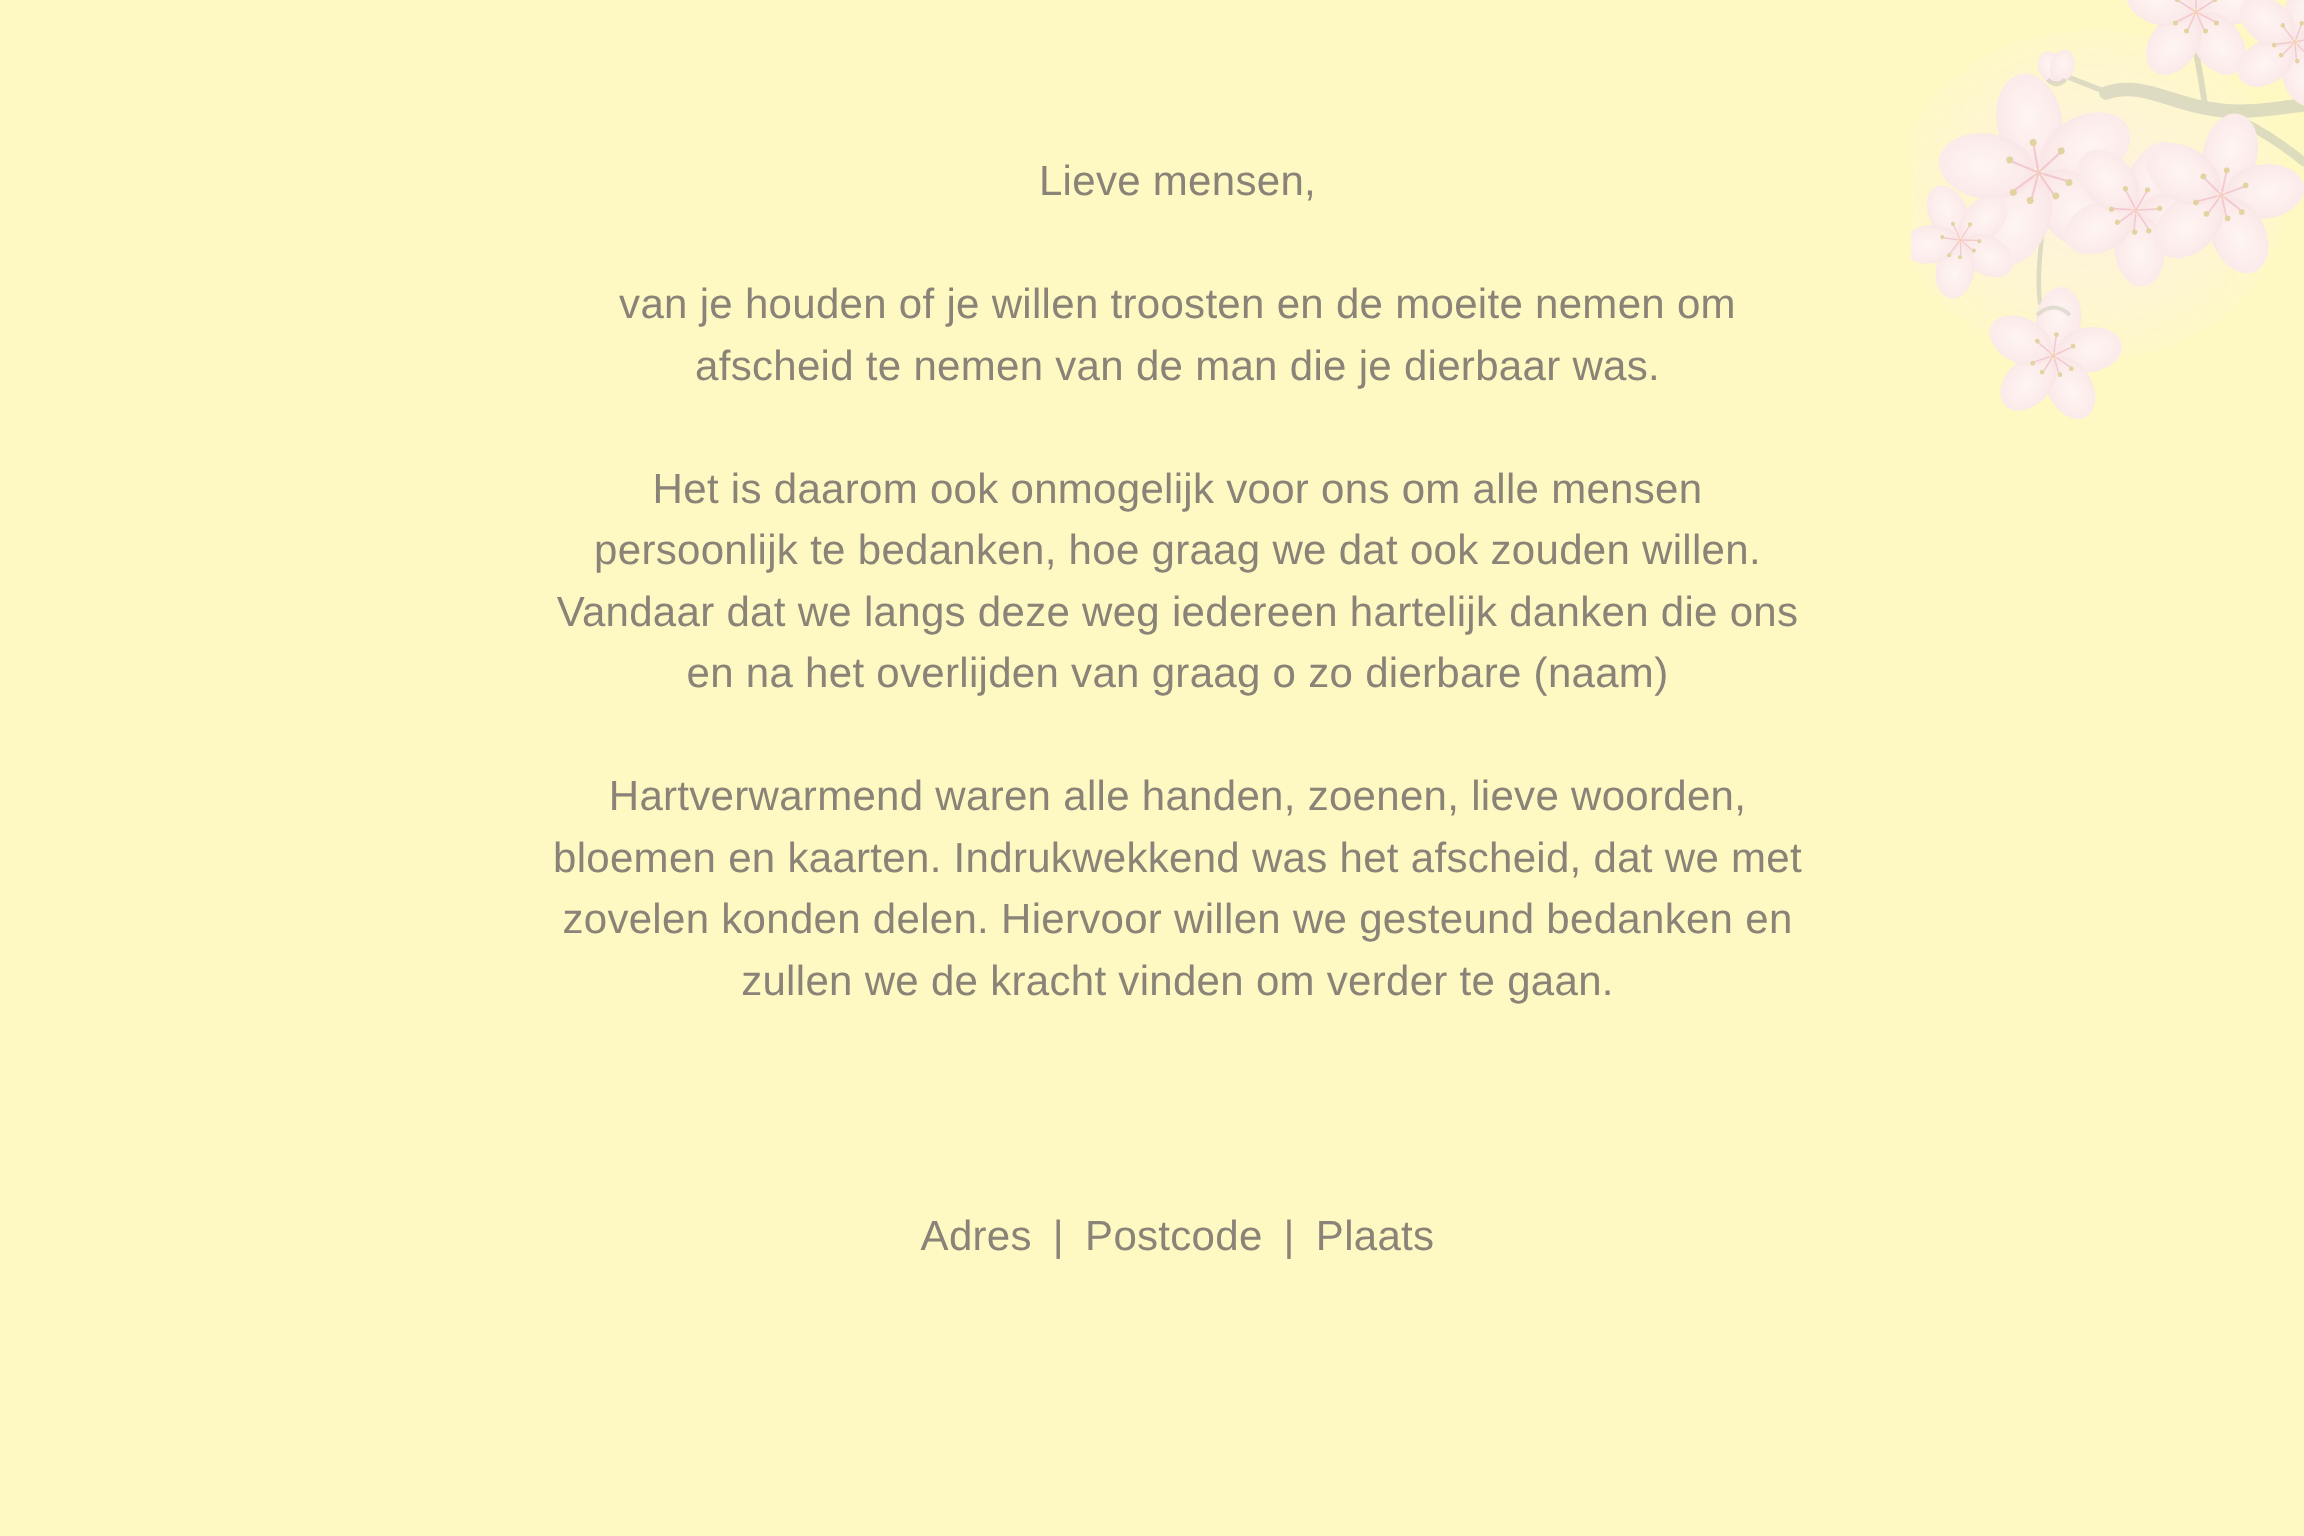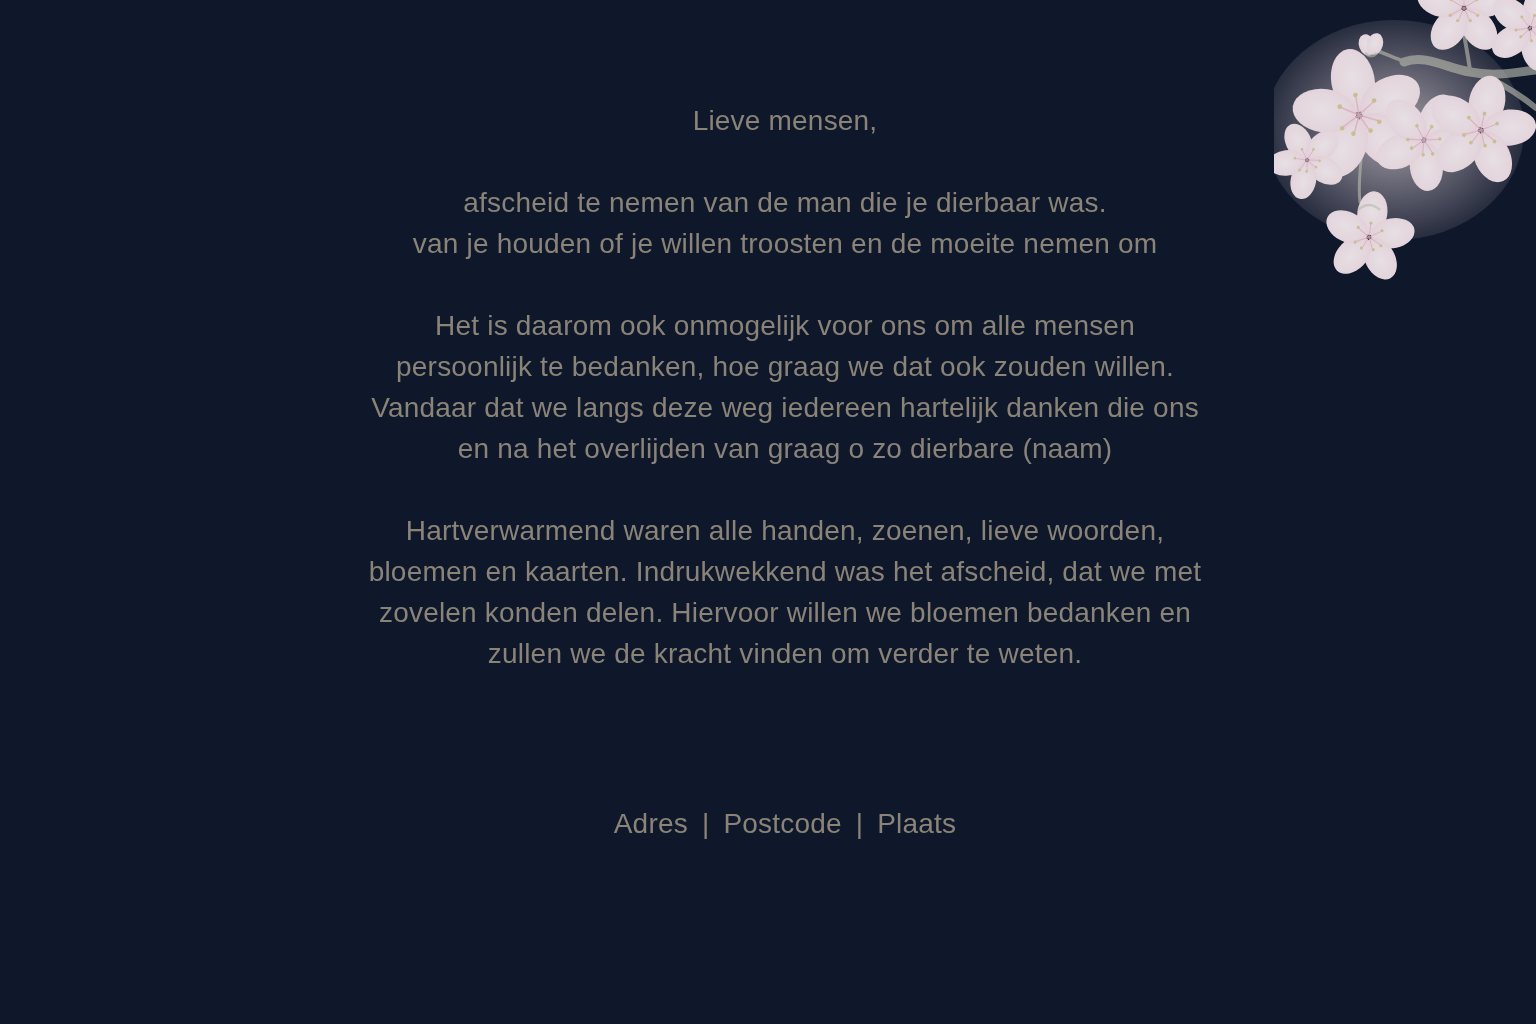"Lieve mensen," .card { background: #0f172a -> #fef9c3 }
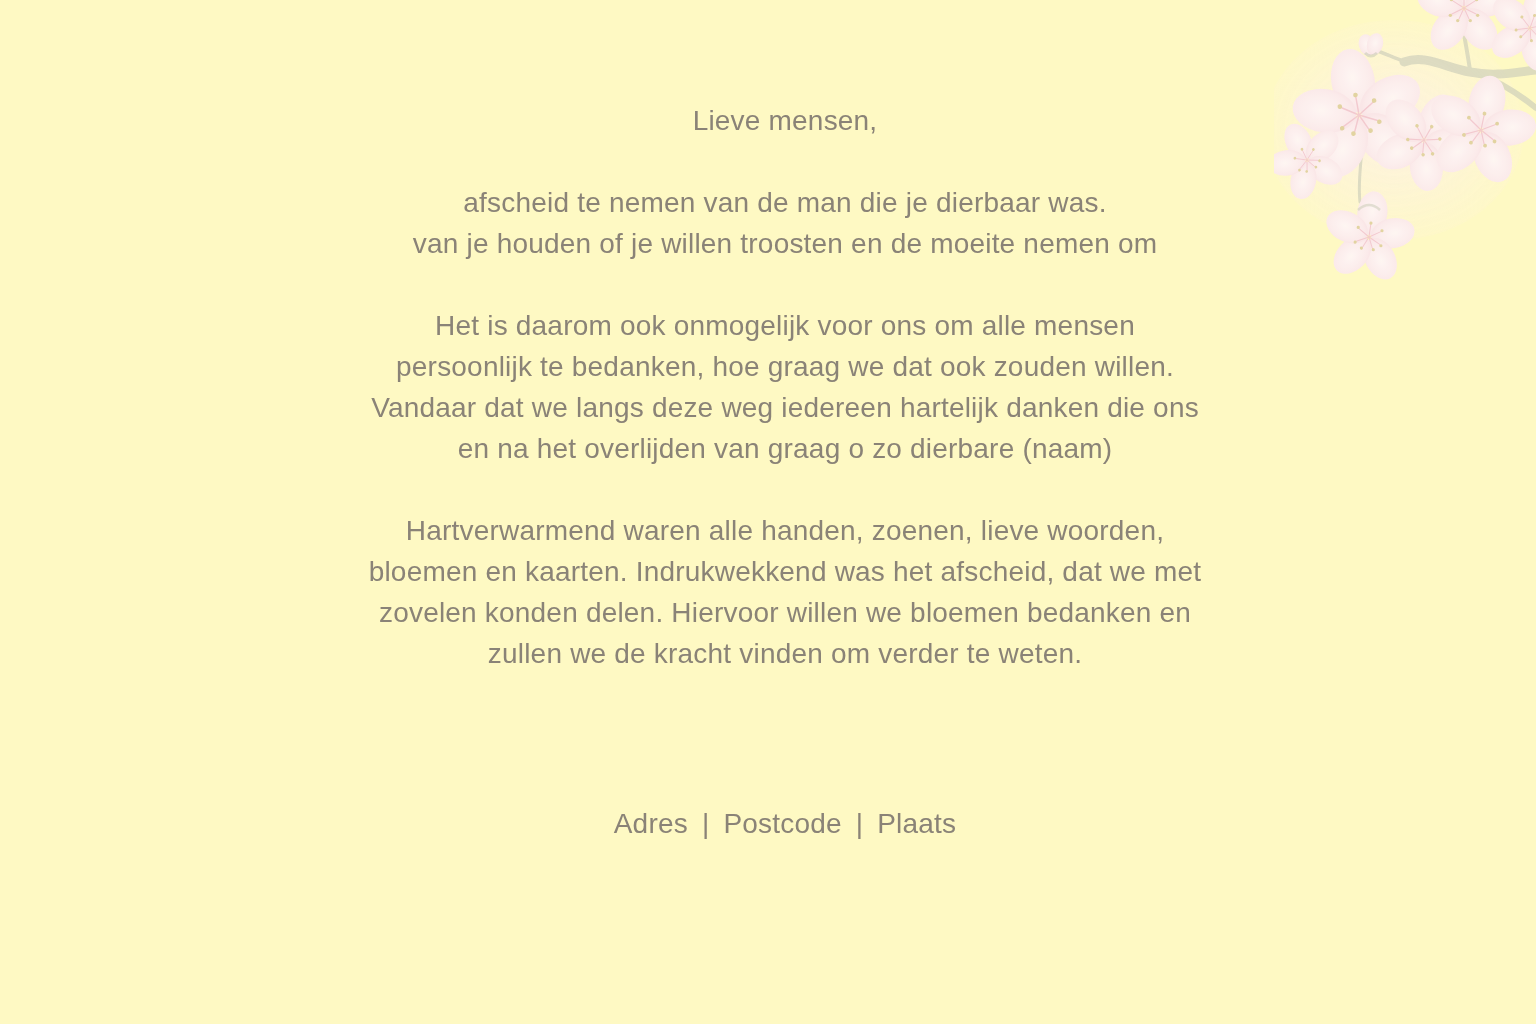"afscheid te nemen van de" div.line { order: before "van je houden of je" -> after "van je houden of je" }
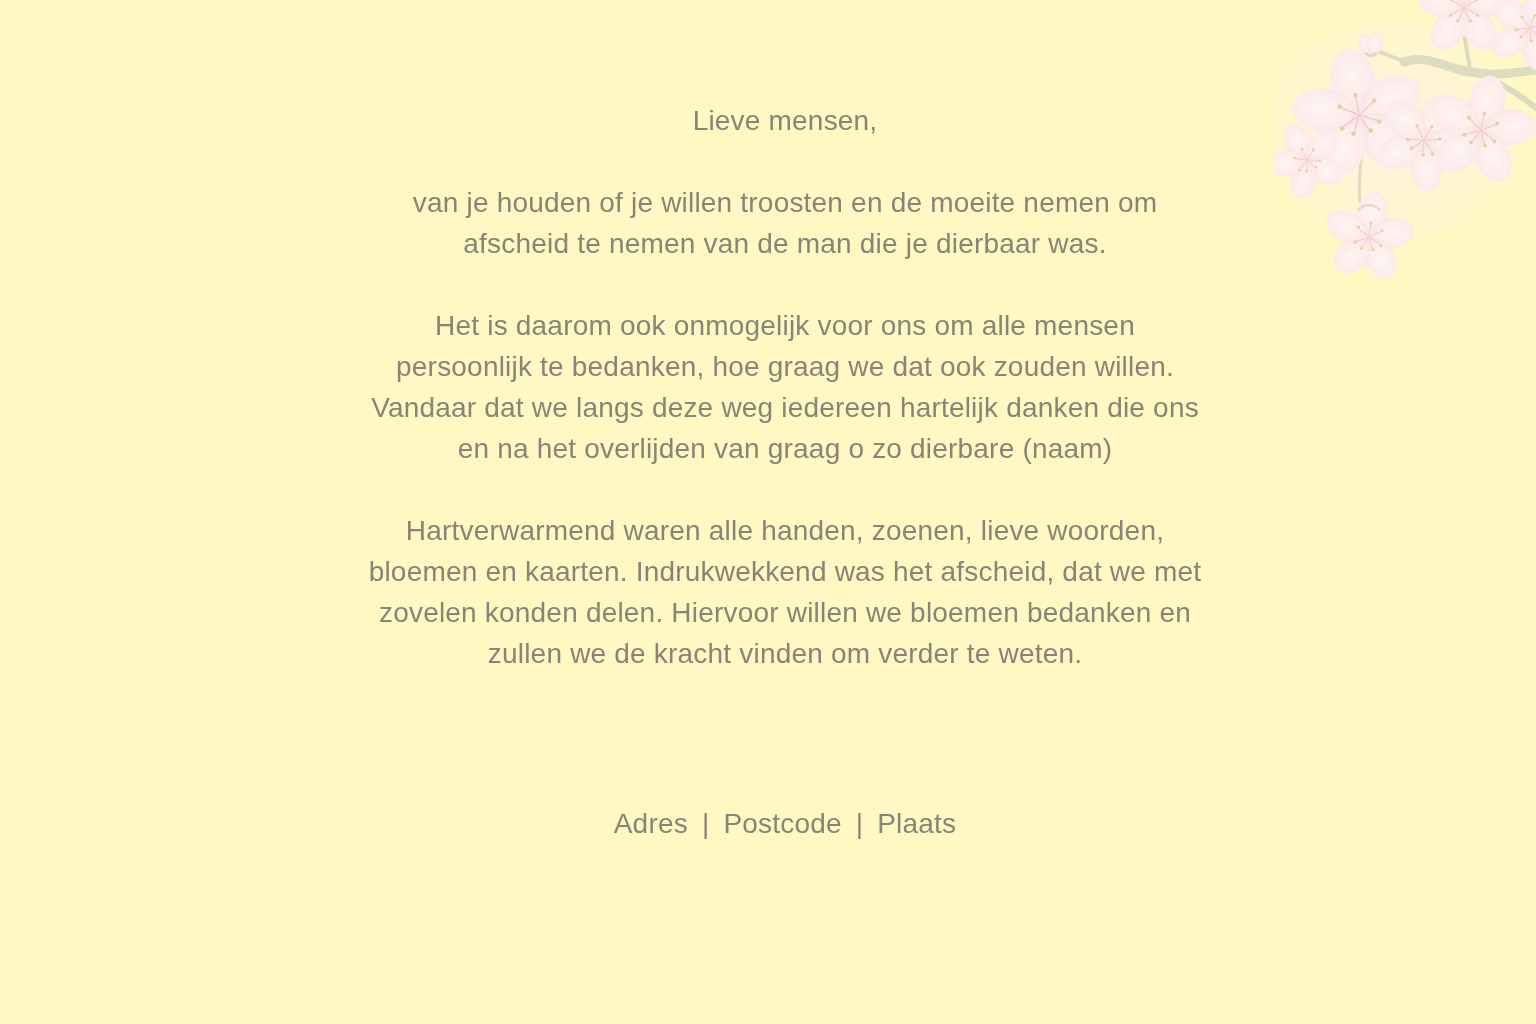"zovelen konden delen. Hiervoor willen" div.line { text: bloemen -> gesteund }
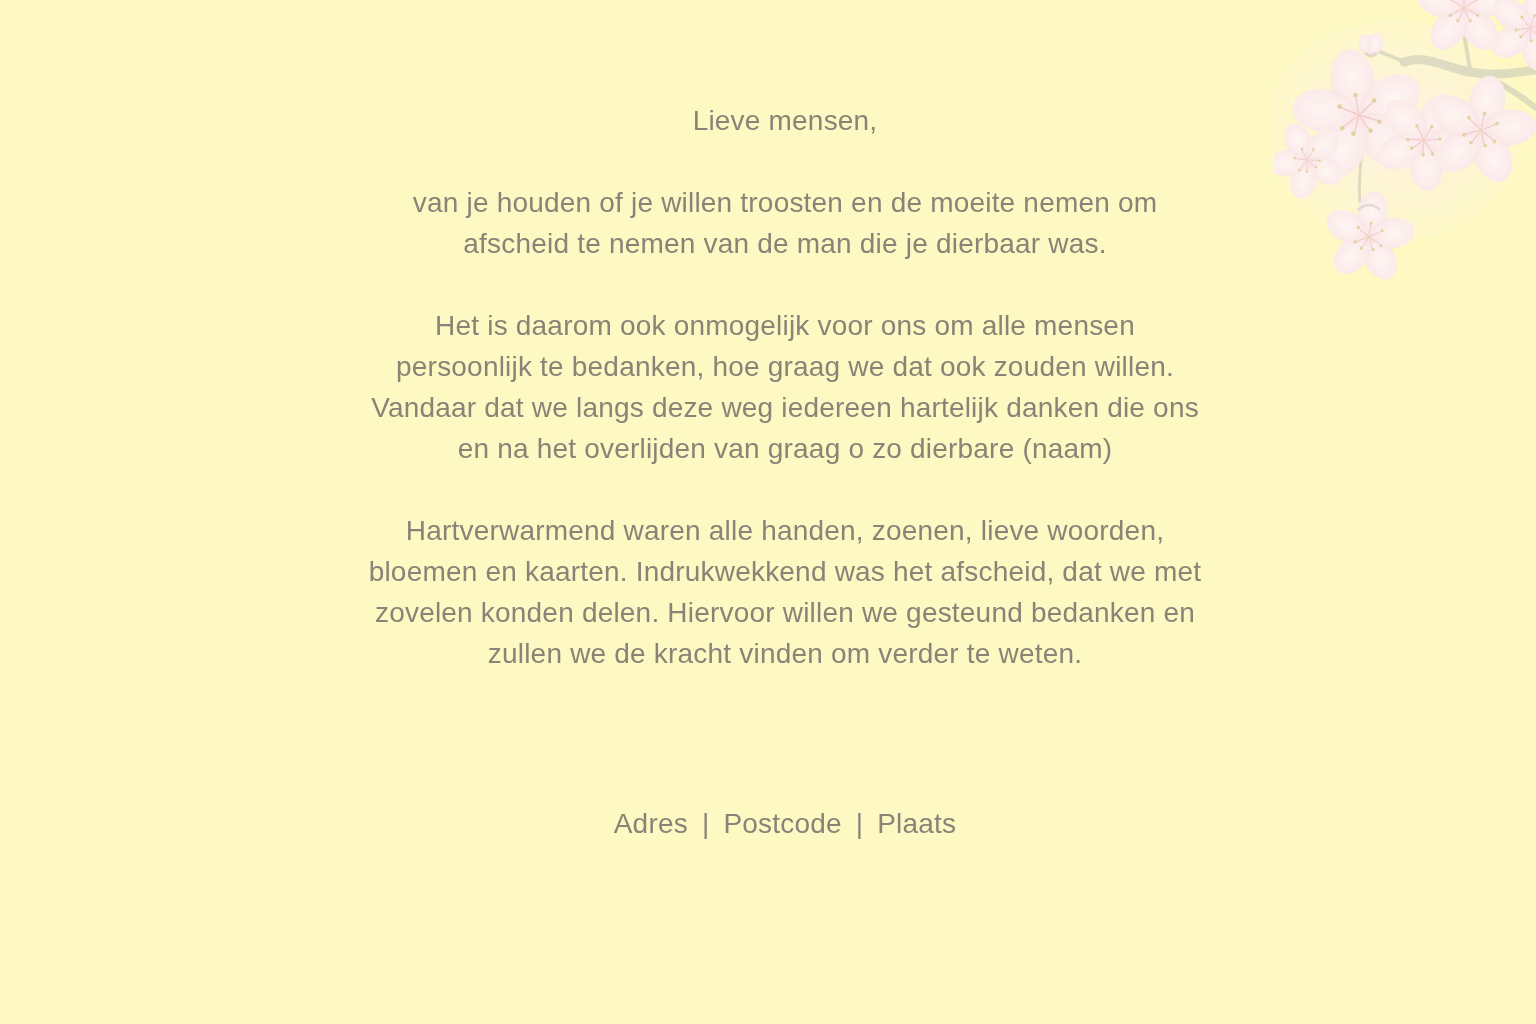"zullen we de kracht vinden" div.line { text: weten -> gaan }
